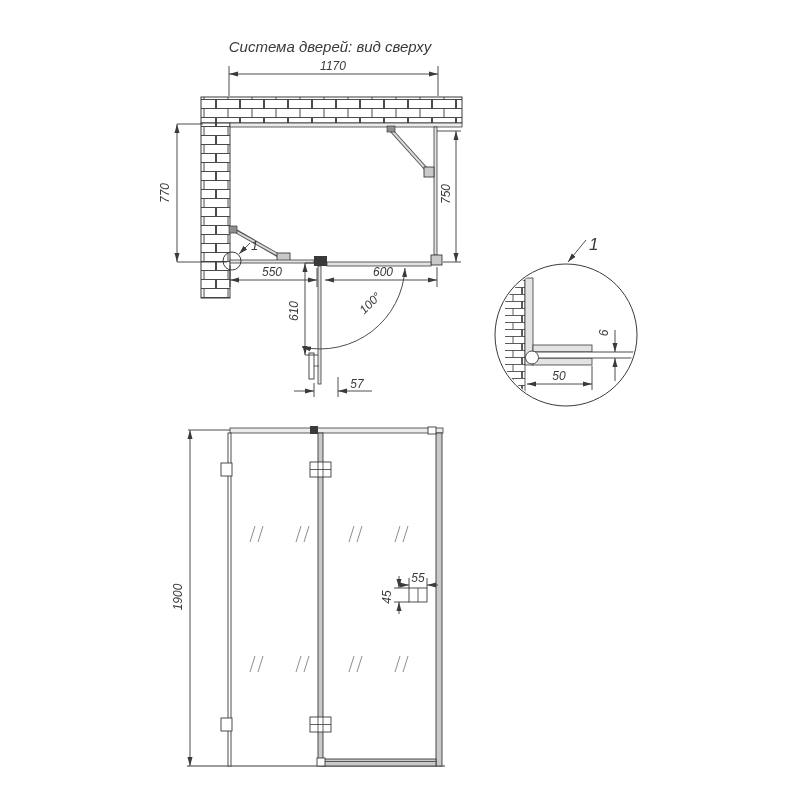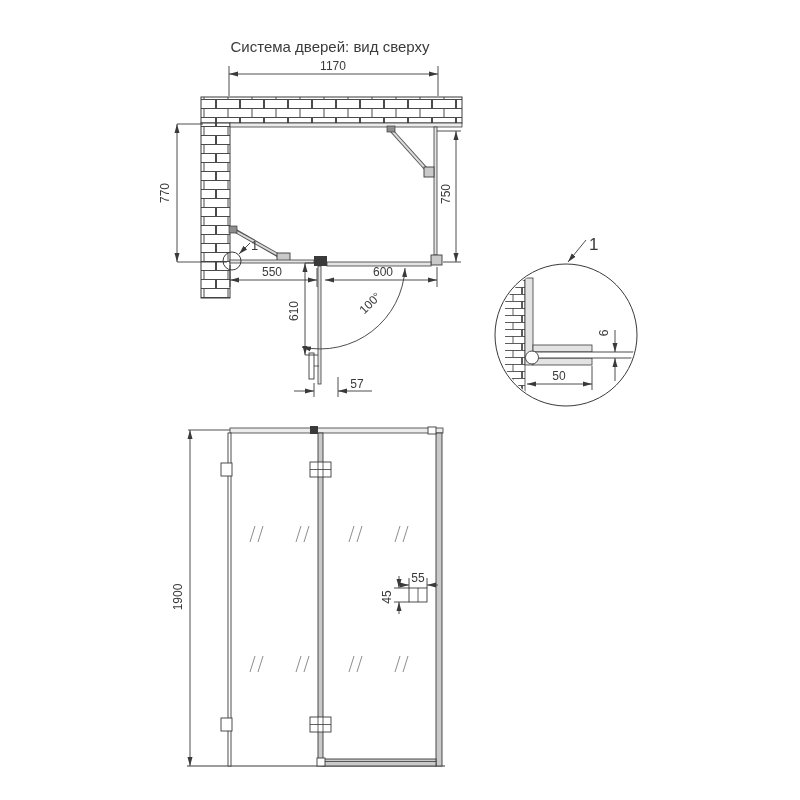"Система дверей: вид сверху" .stage { font-style: none -> italic }
